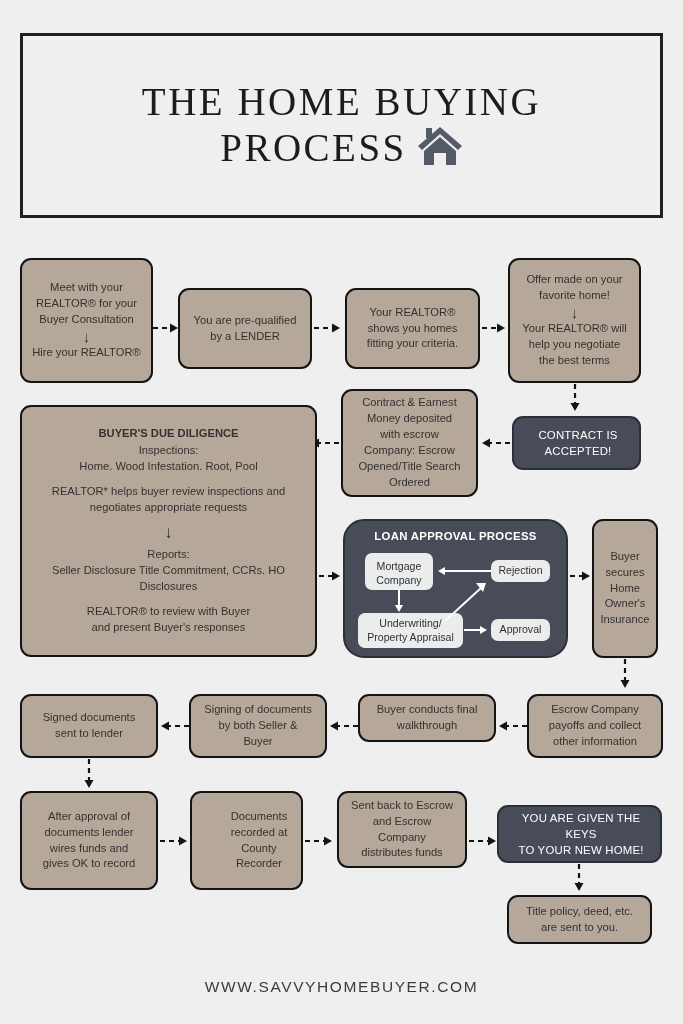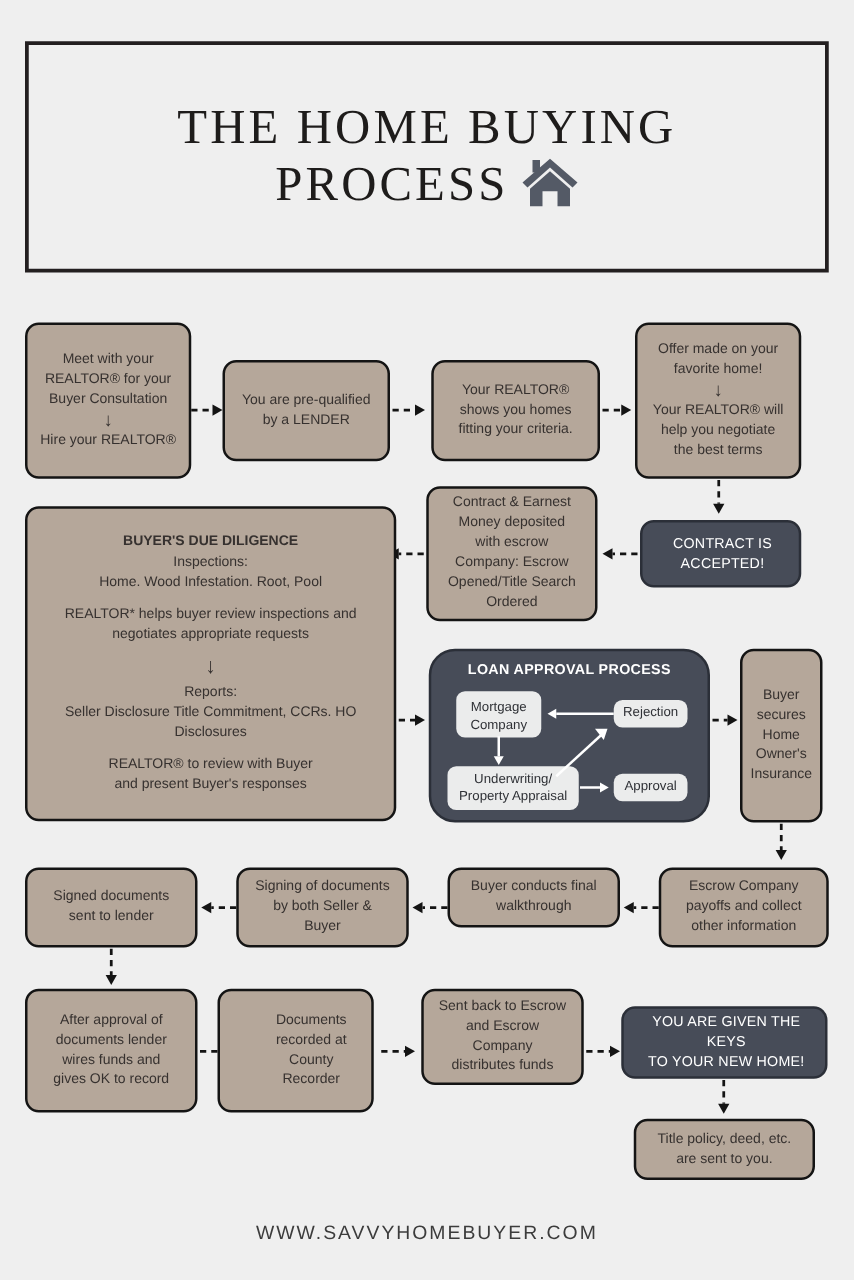"Documents" div.box { left: 174px -> 190px; width: 125px -> 113px }
